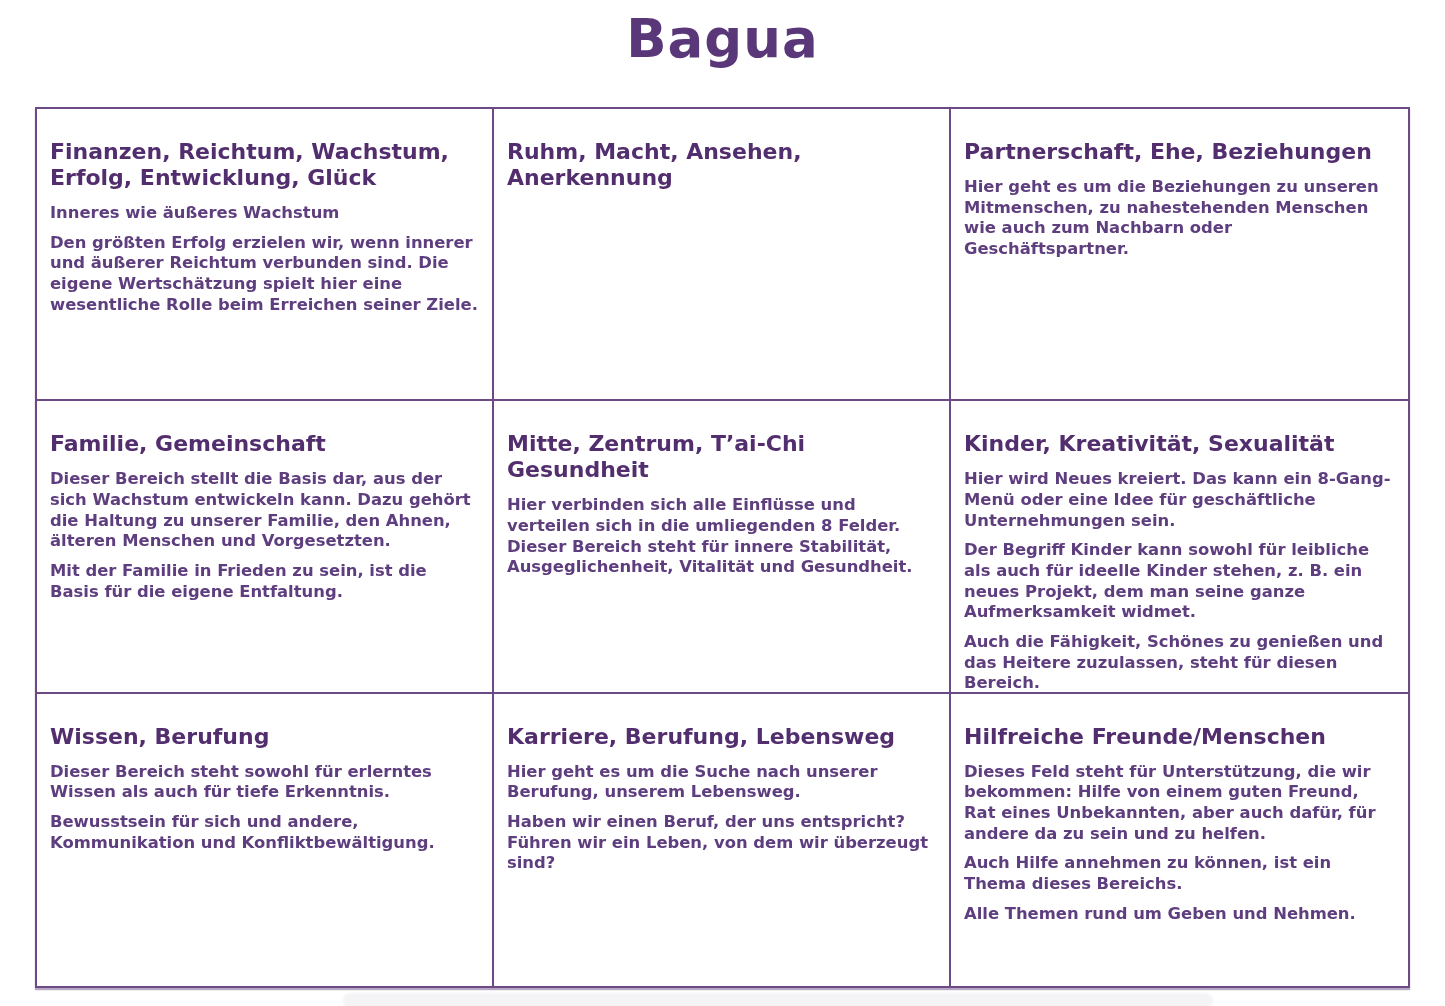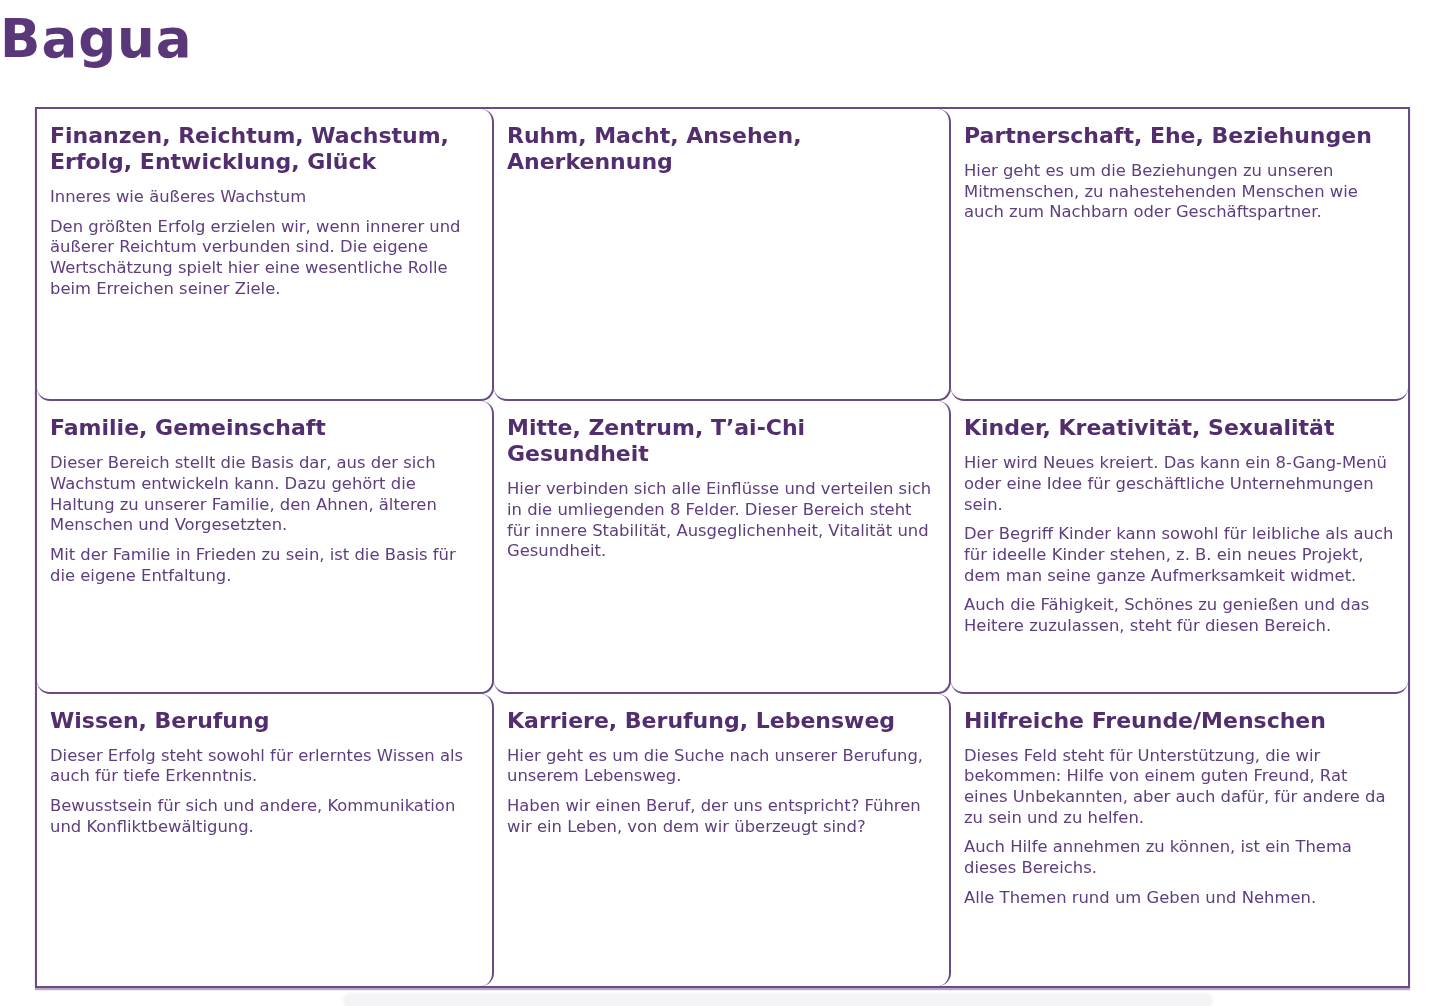"Bagua" .page-title { text-align: none -> center }
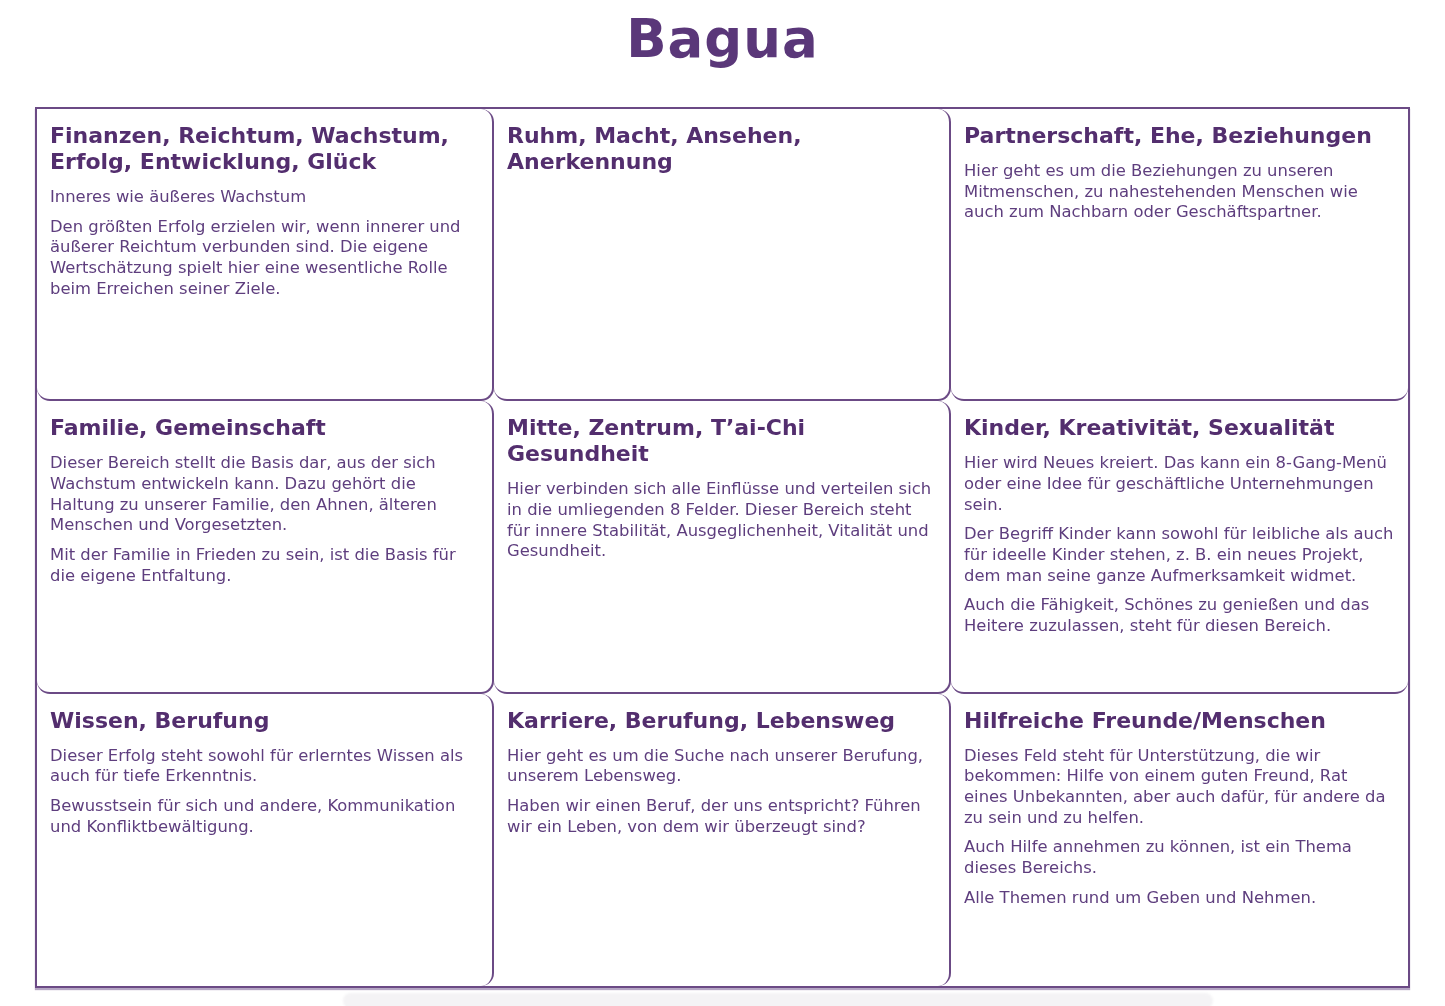"Finanzen, Reichtum, Wachstum, Erfolg," .cell { border-radius: 13px -> none; padding: 14px 14px 0 13px -> 30px 14px 0 13px }
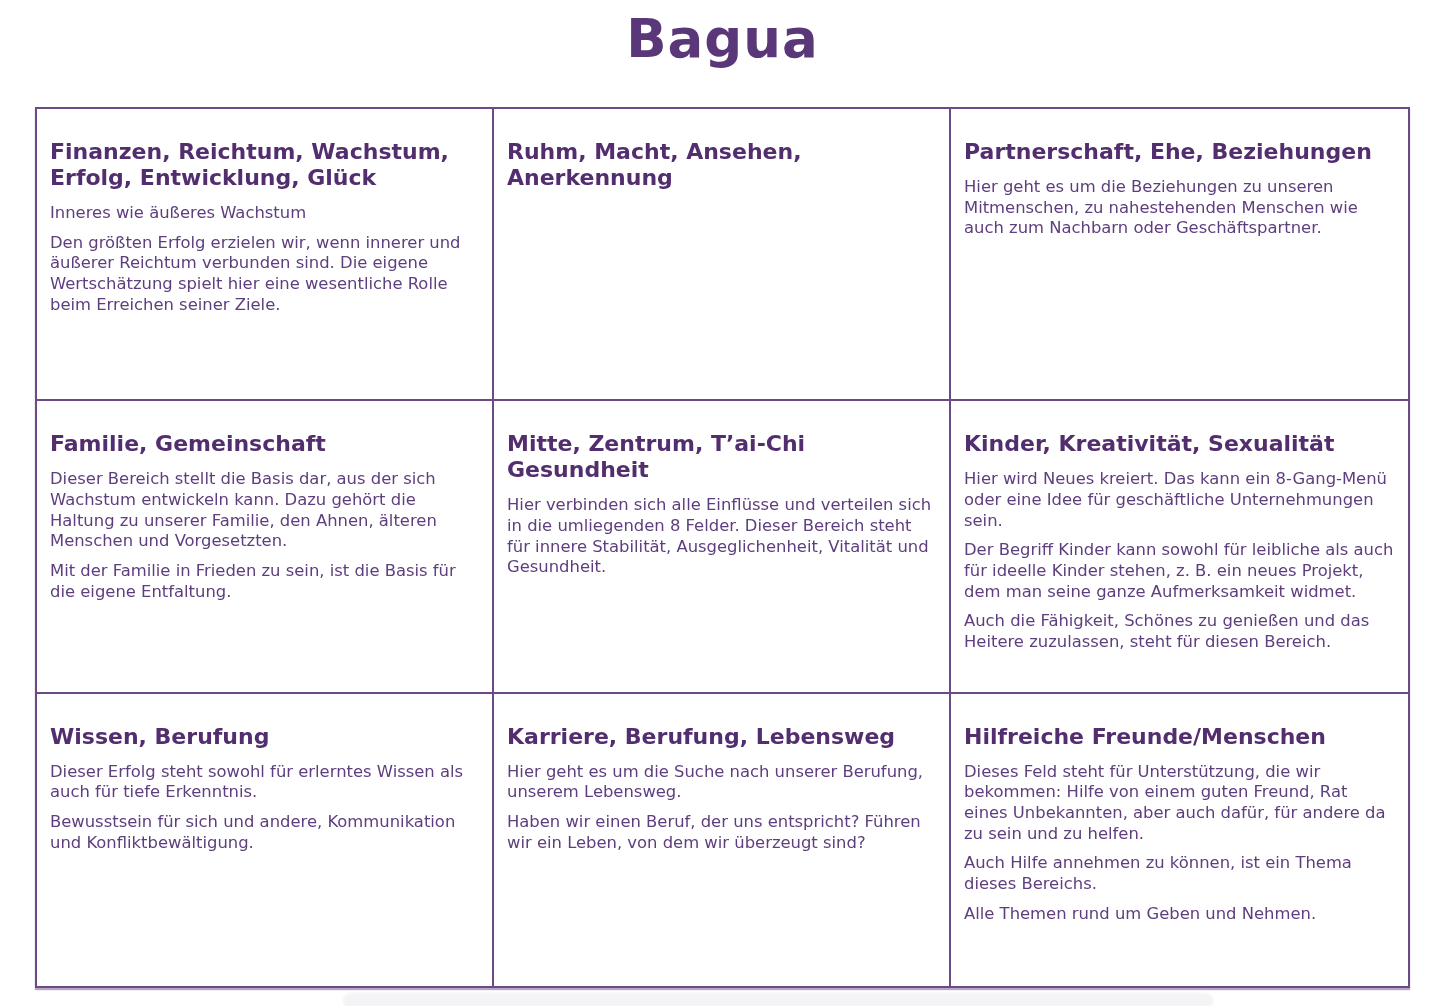"Hier geht es um die" .cell p { font-weight: none -> bold }
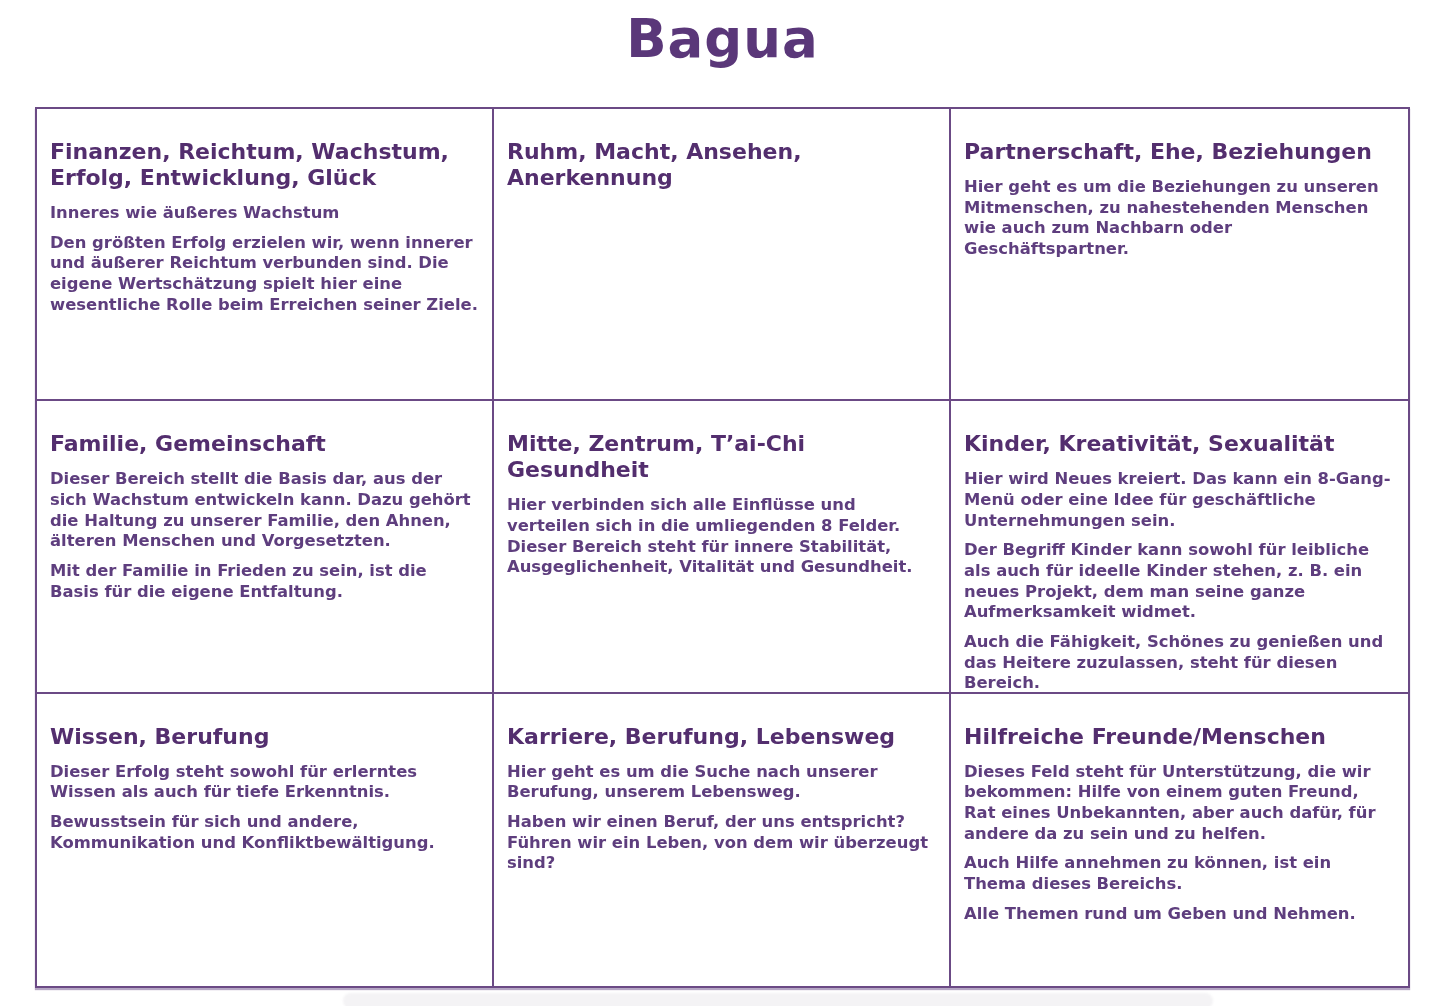"Dieser Erfolg steht sowohl für" p { text: Erfolg -> Bereich }
